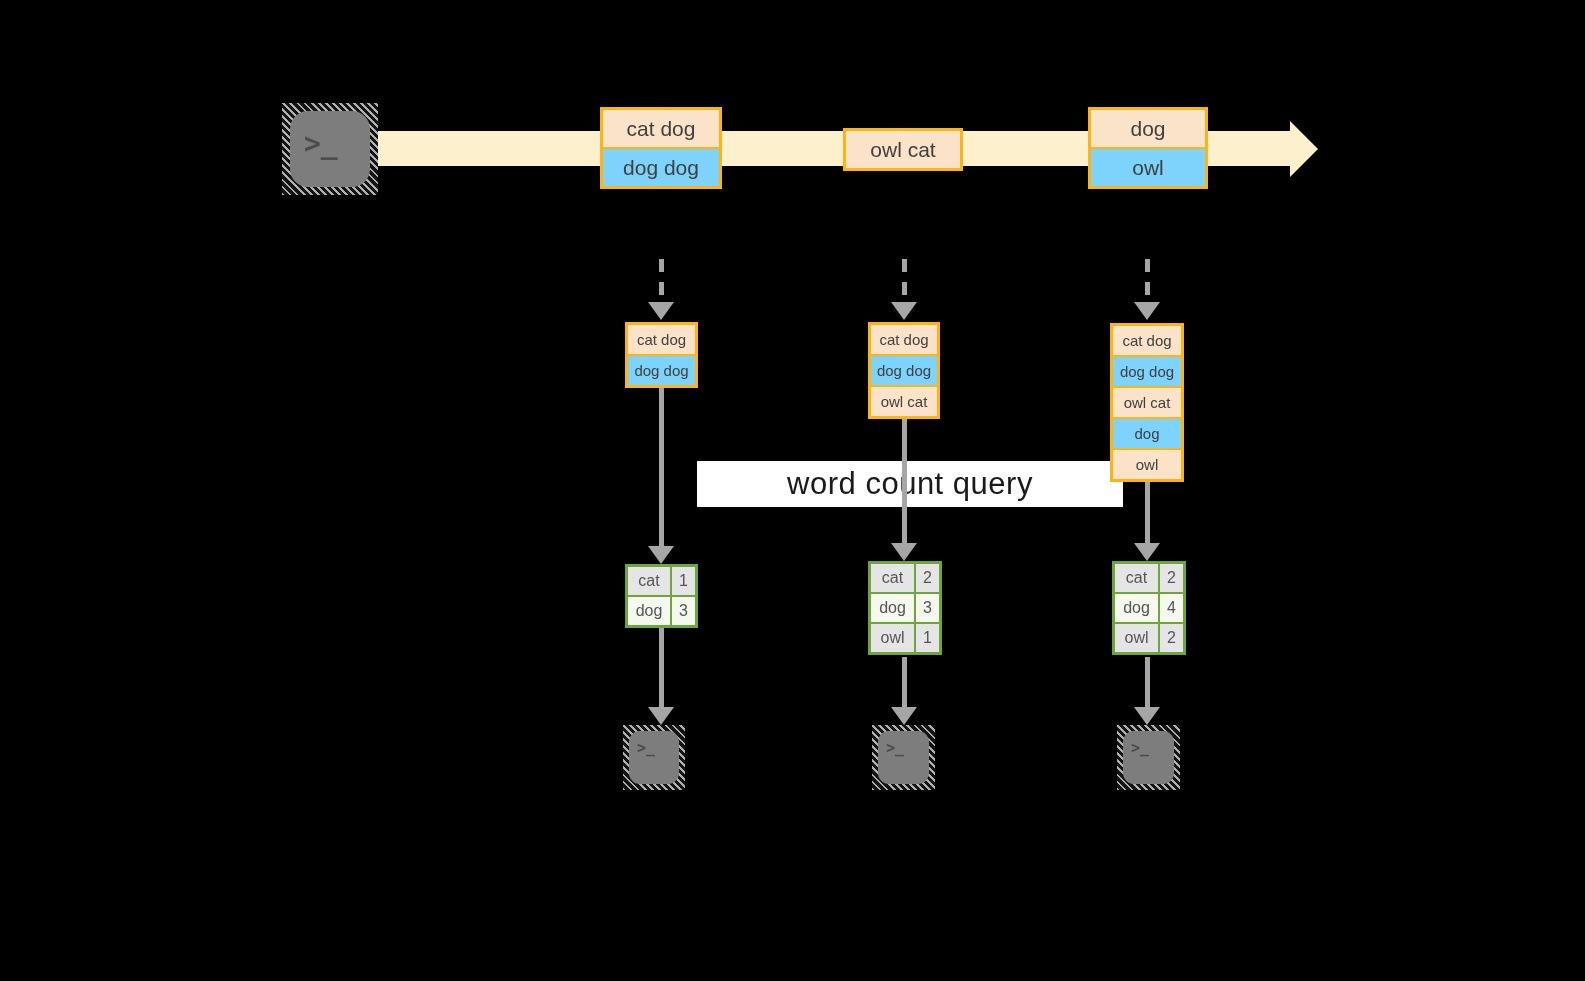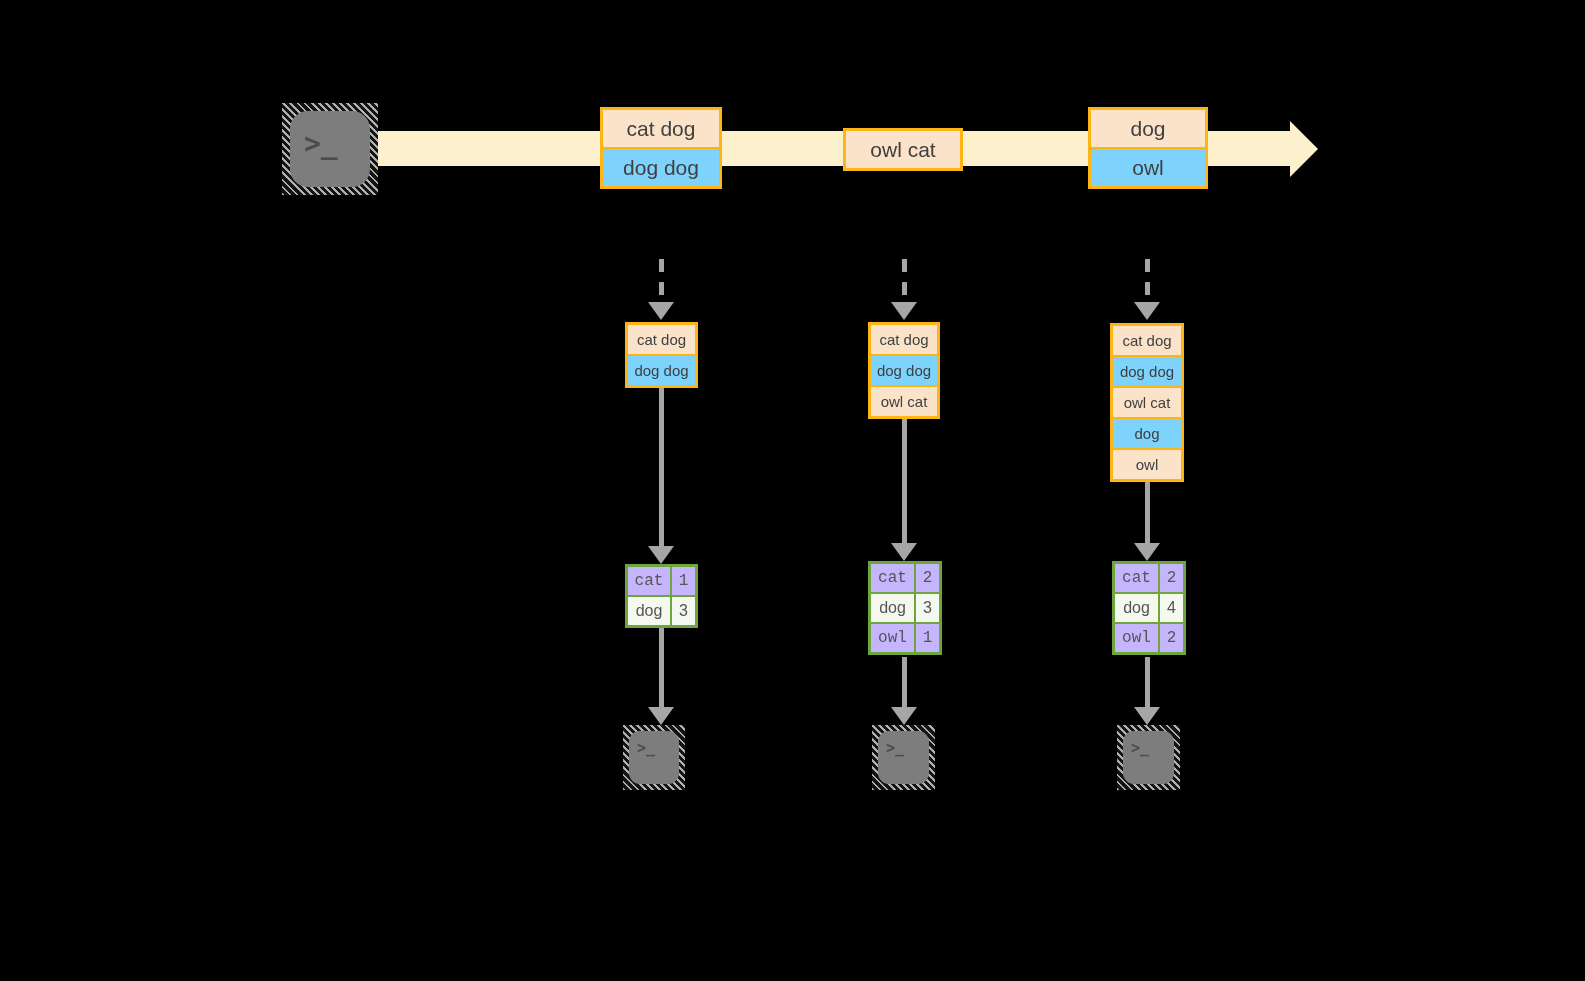"word count query" div.banner { html: none -> <div>word count query</div> }
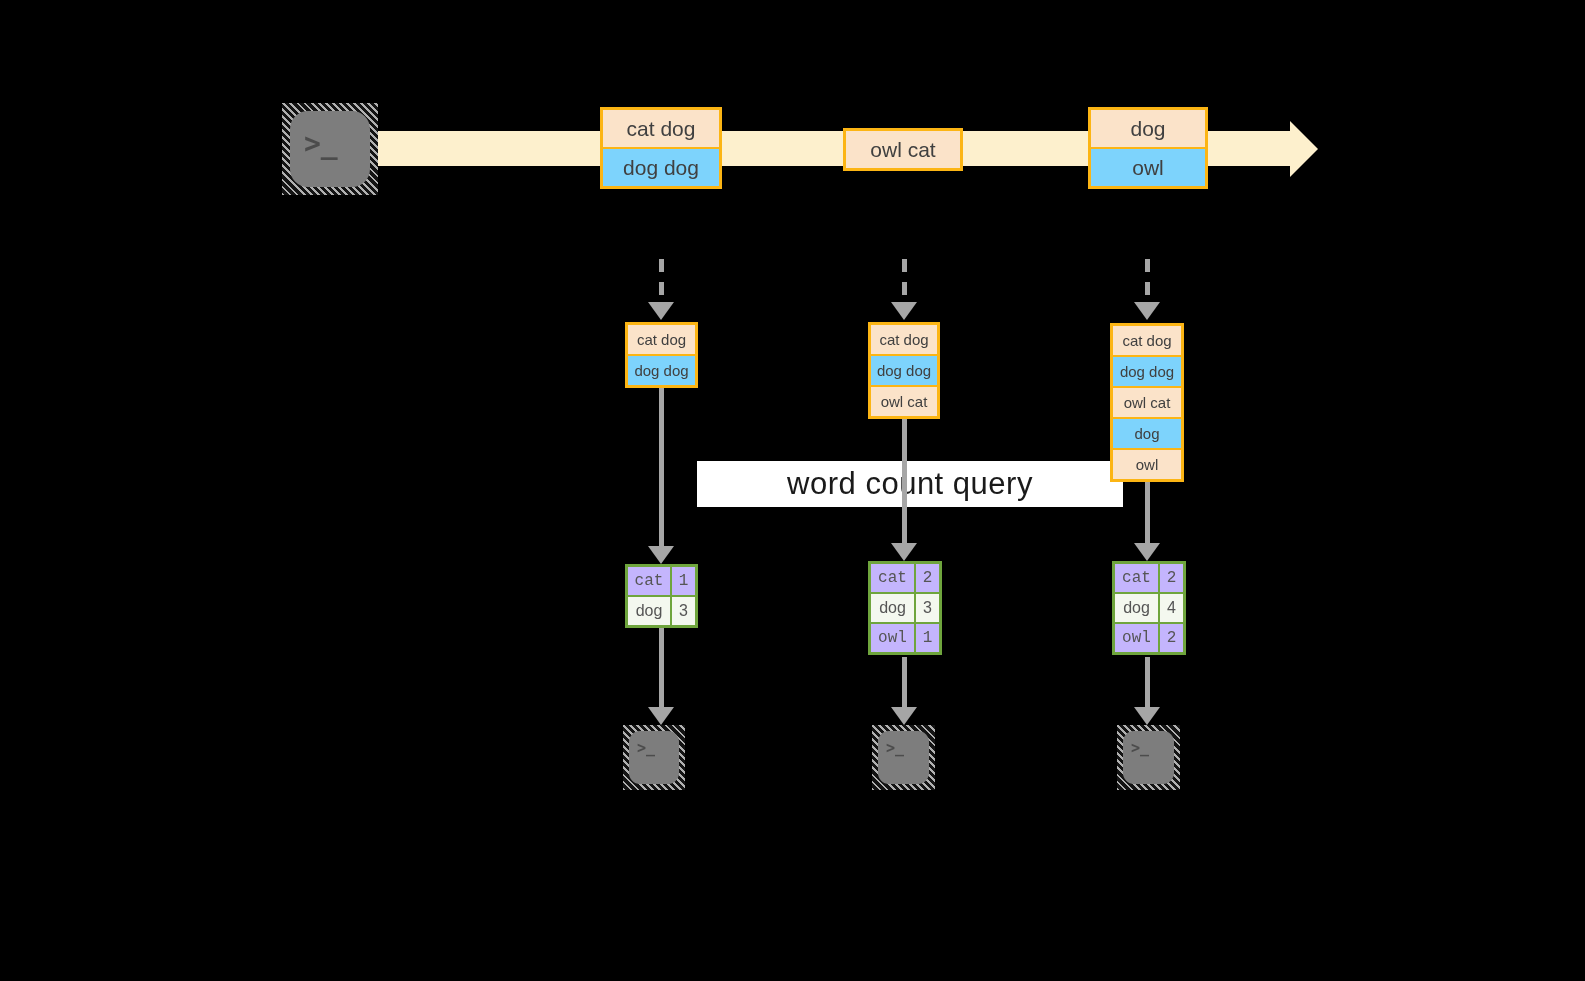"cat" .rowg { background: #c4b5fd -> #e5e5e5; font-family: Liberation Mono, monospace -> none }
